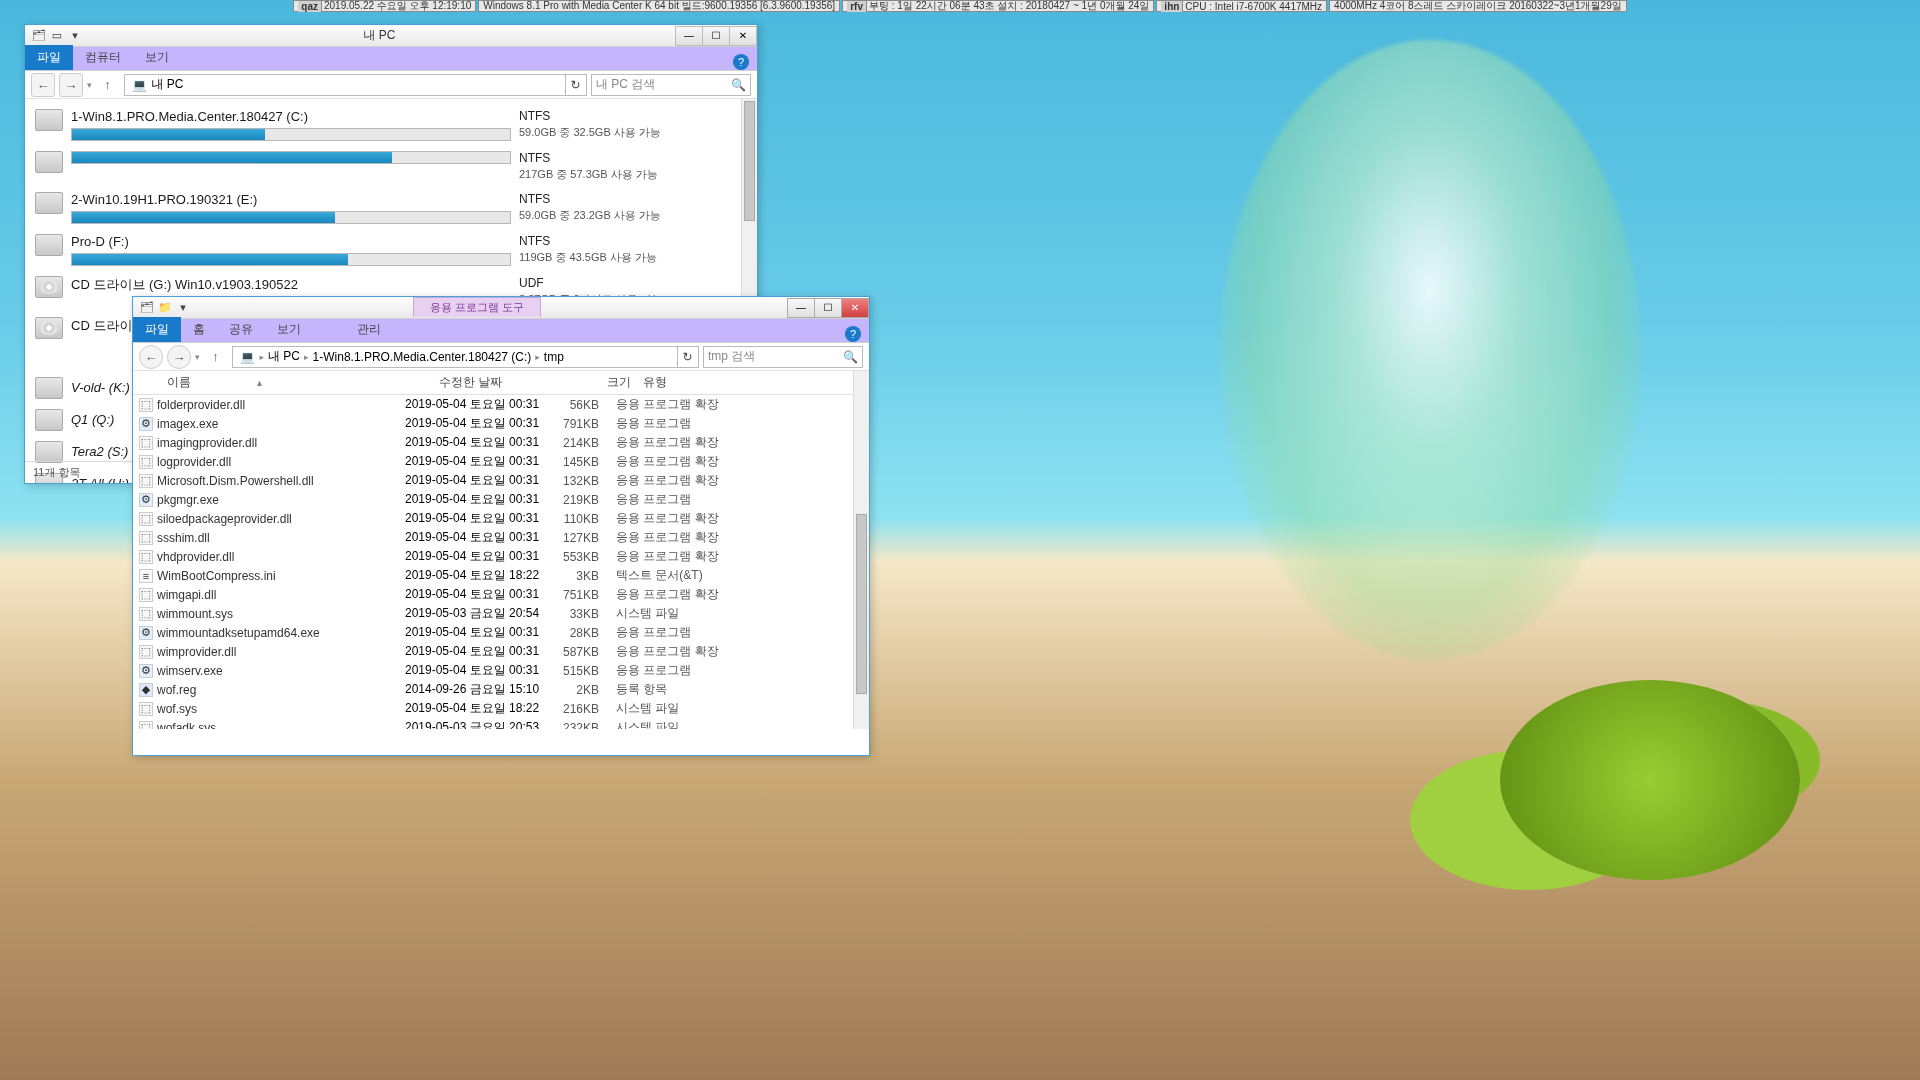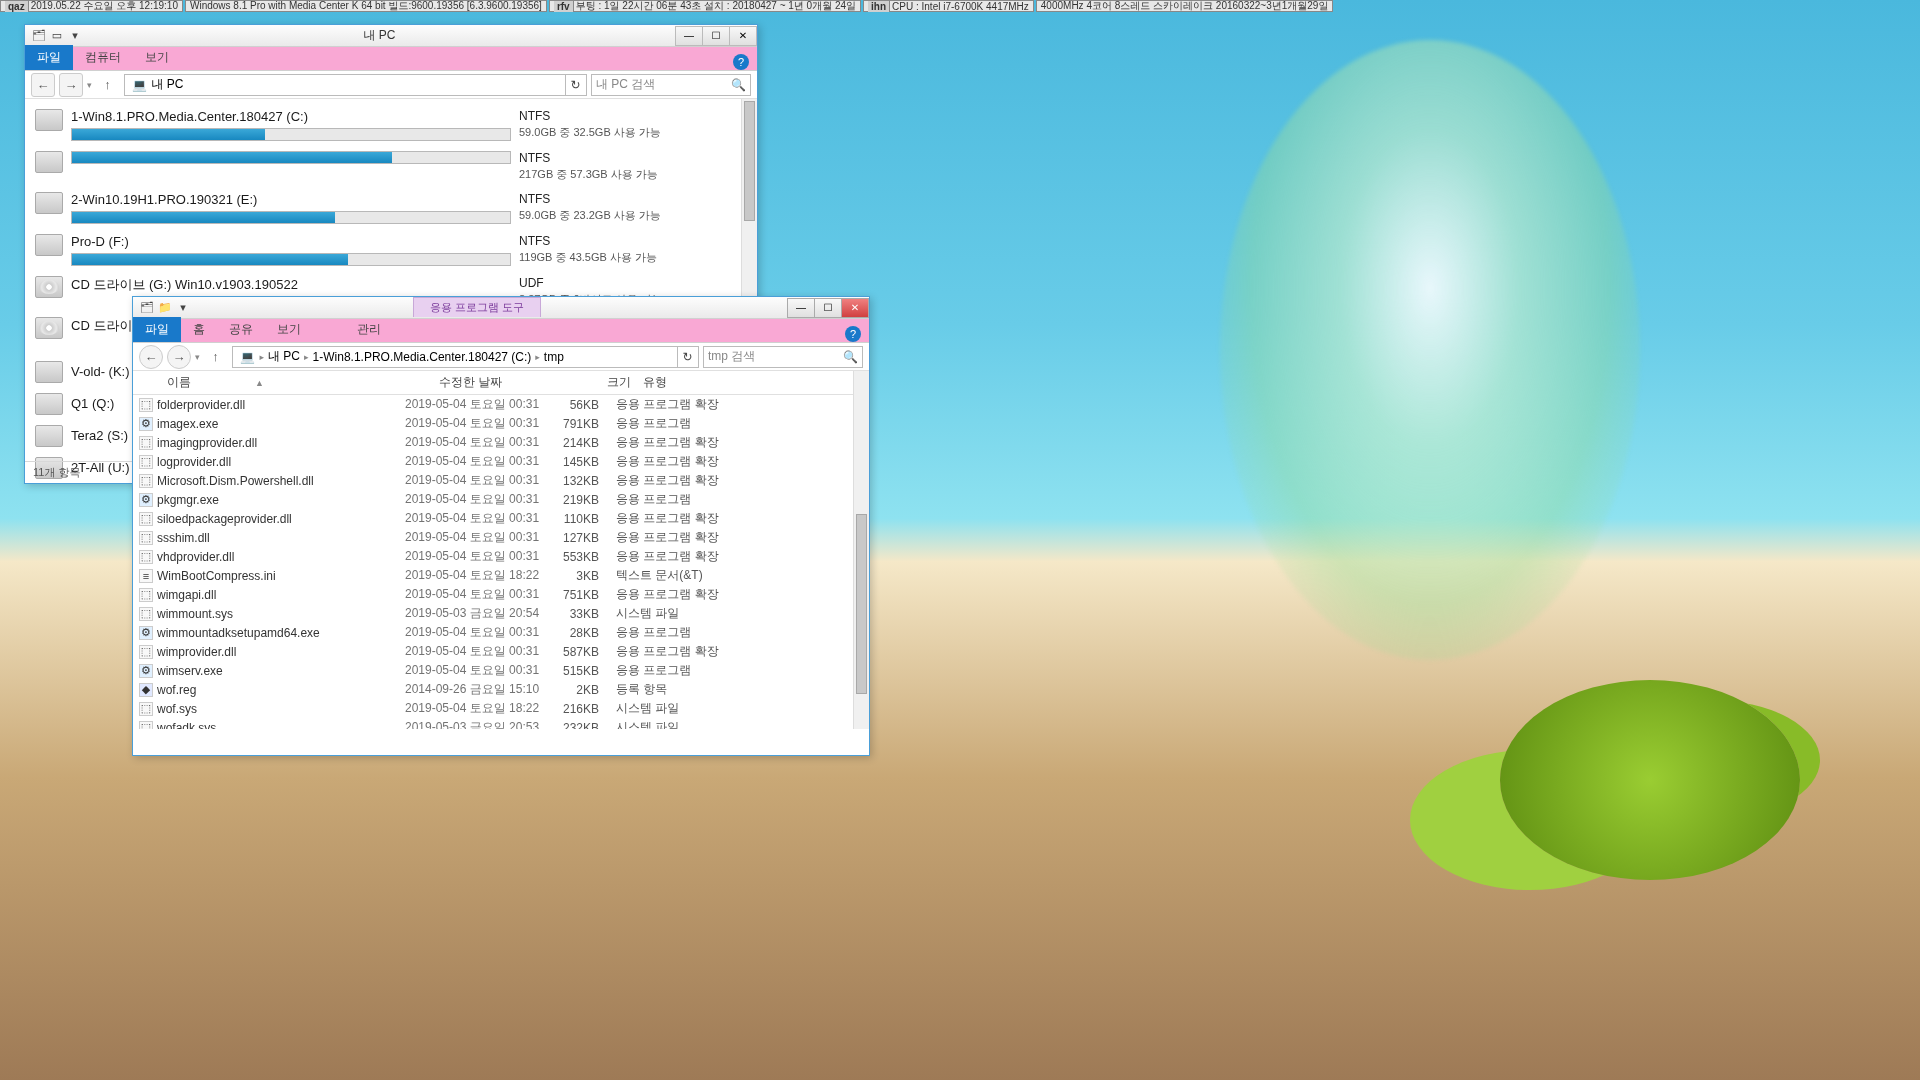"qaz" .topbar { justify-content: none -> center }
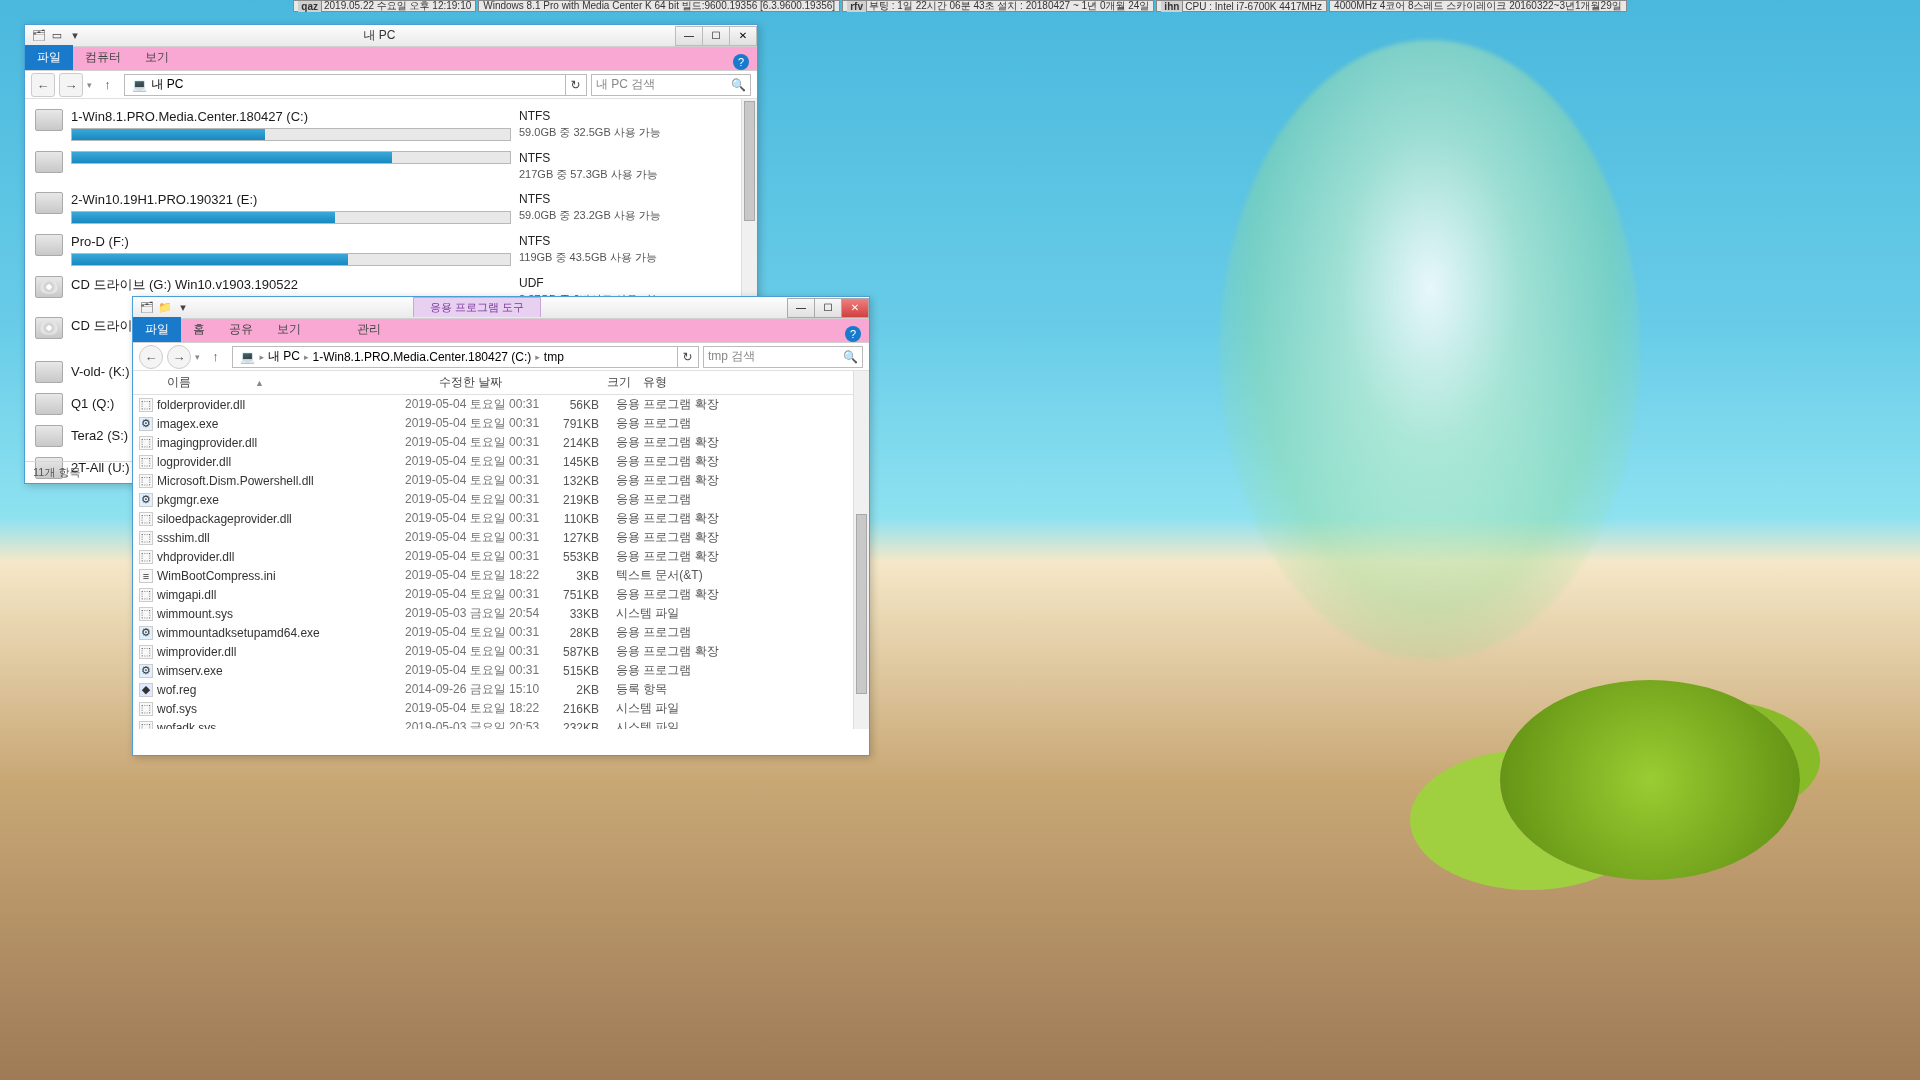"파일" .ribbon-tabs { background: #f9a8d4 -> #c4b5fd }
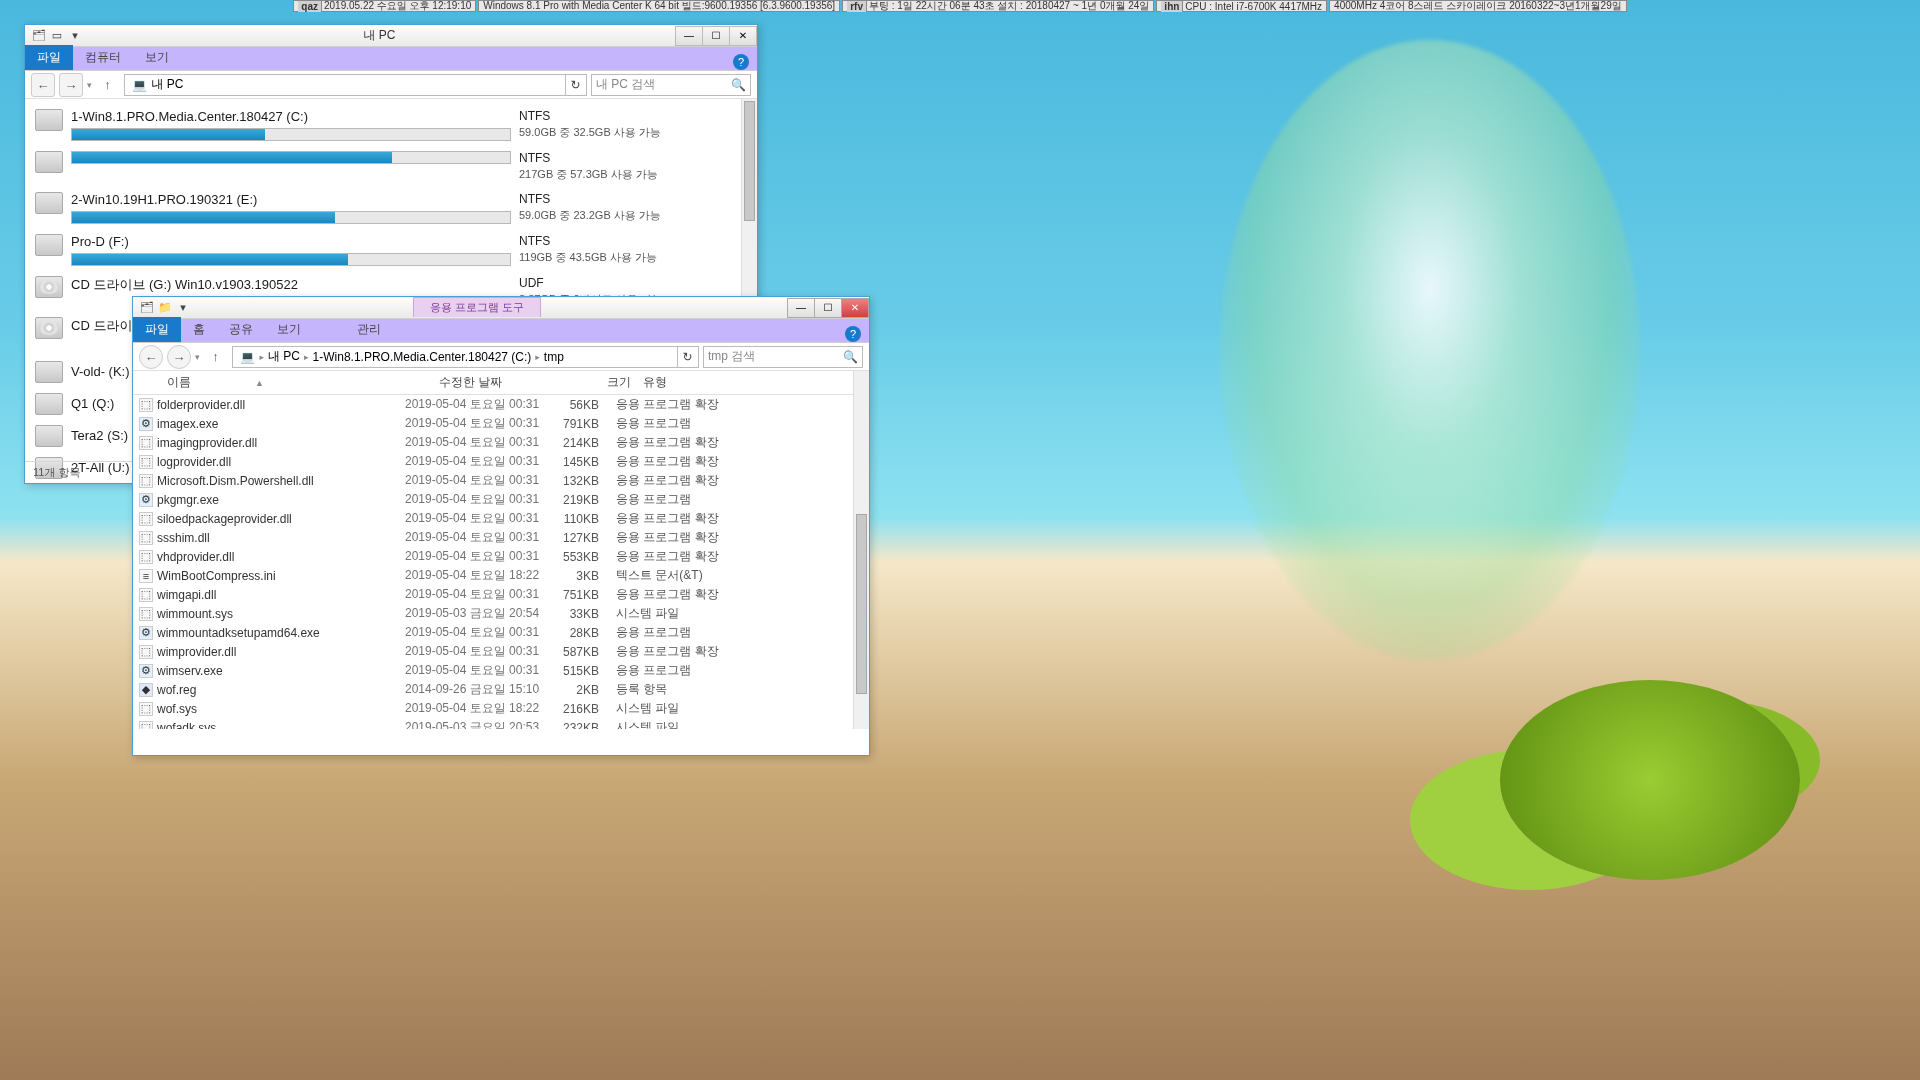"V-old- (K:)" .win1 .left-extra { font-style: none -> italic; top: 256px -> 272px }
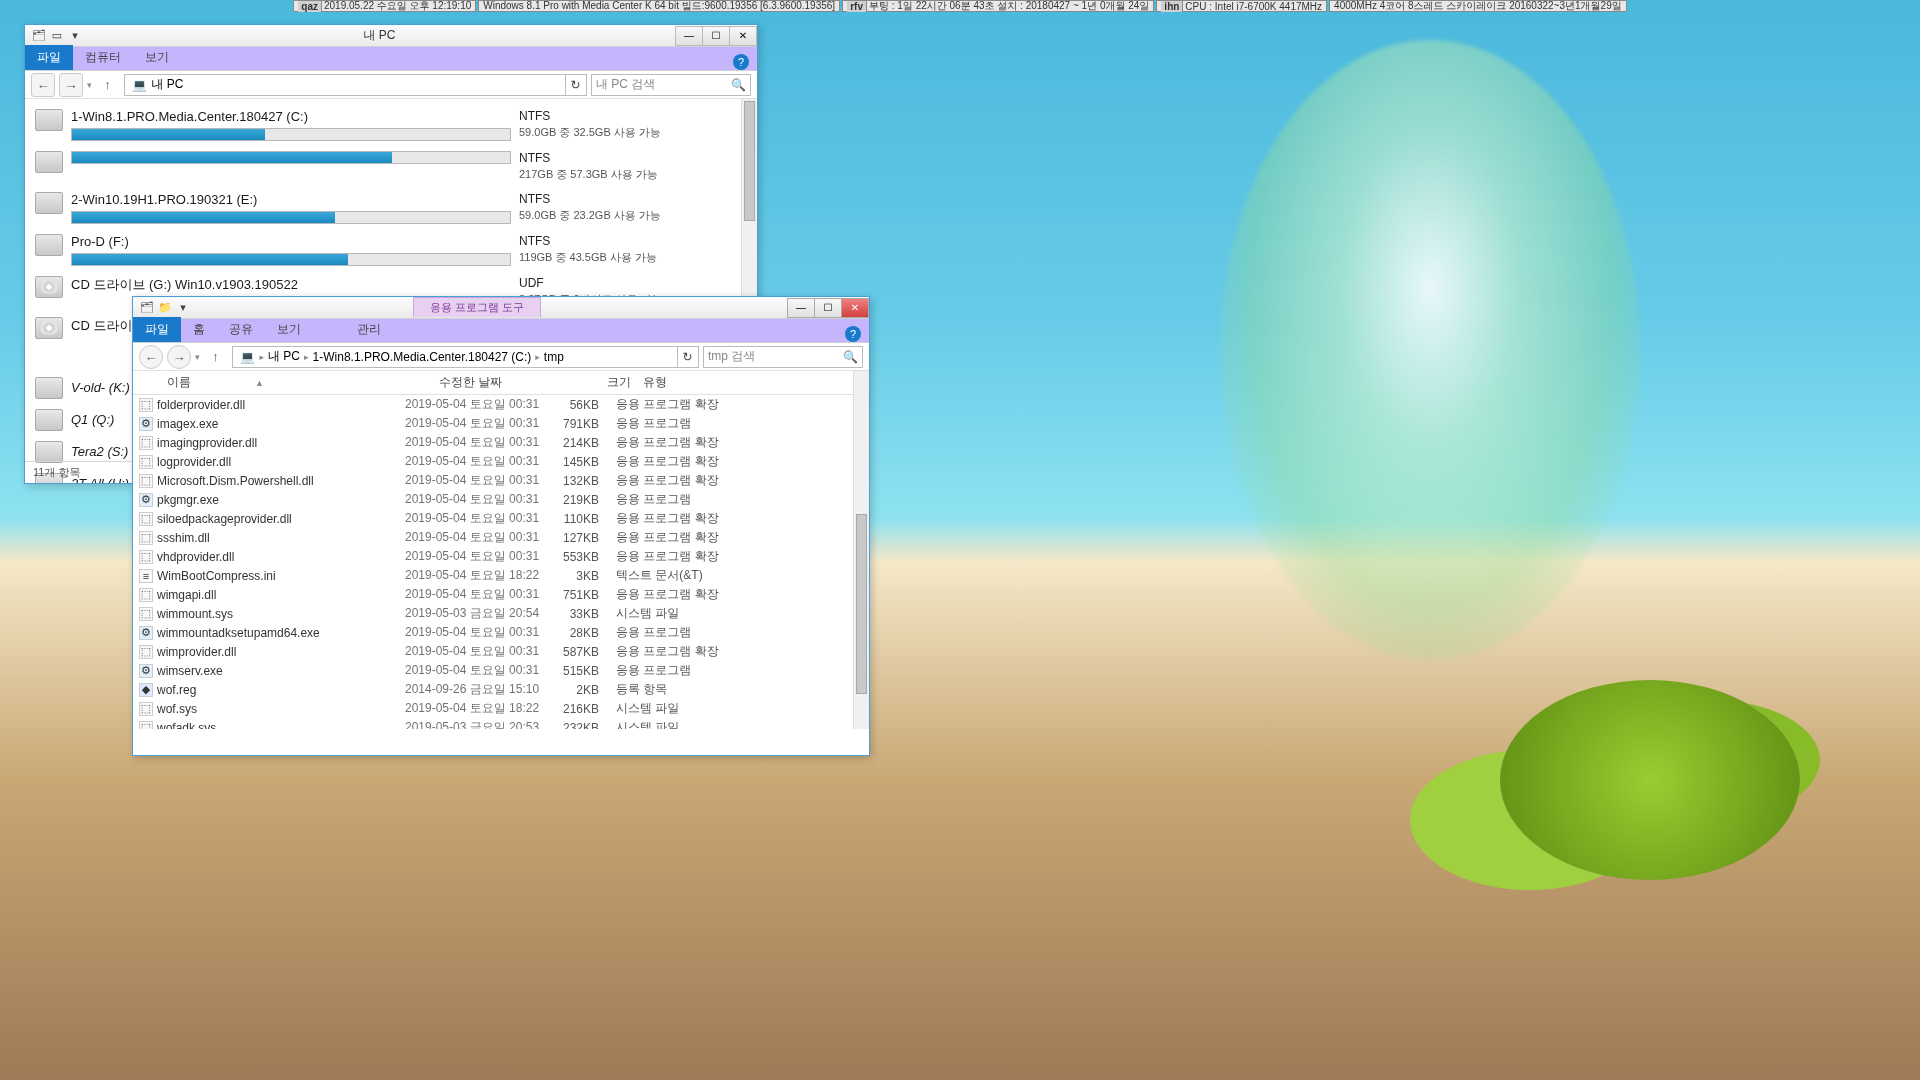"2019-05-04 토요일 00:31" .fc-date { color: #737373 -> #000000 }
